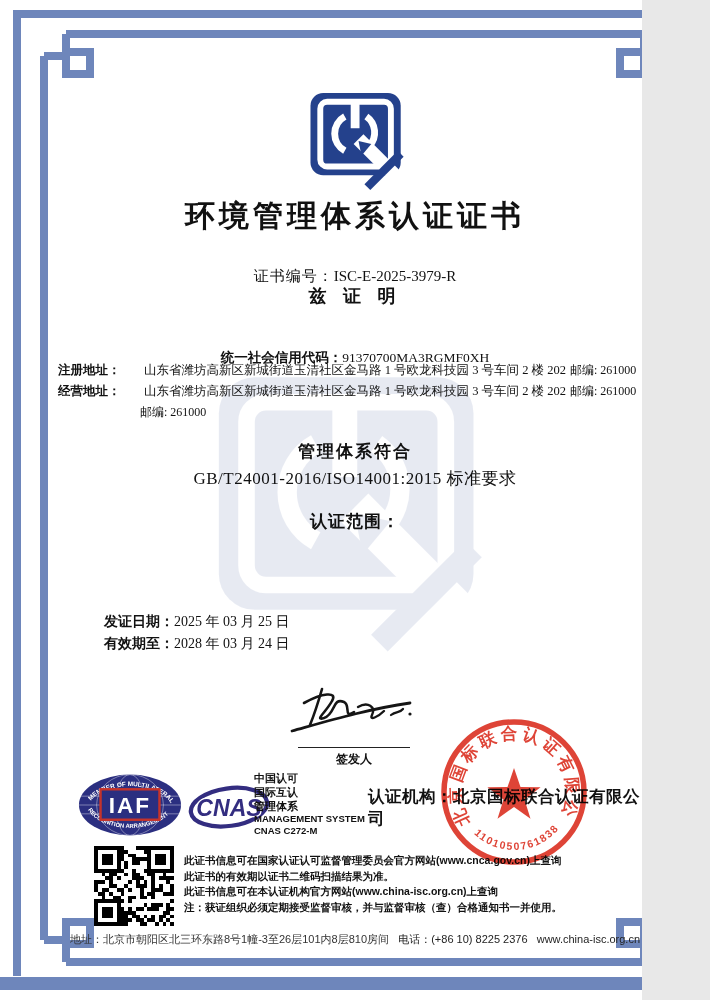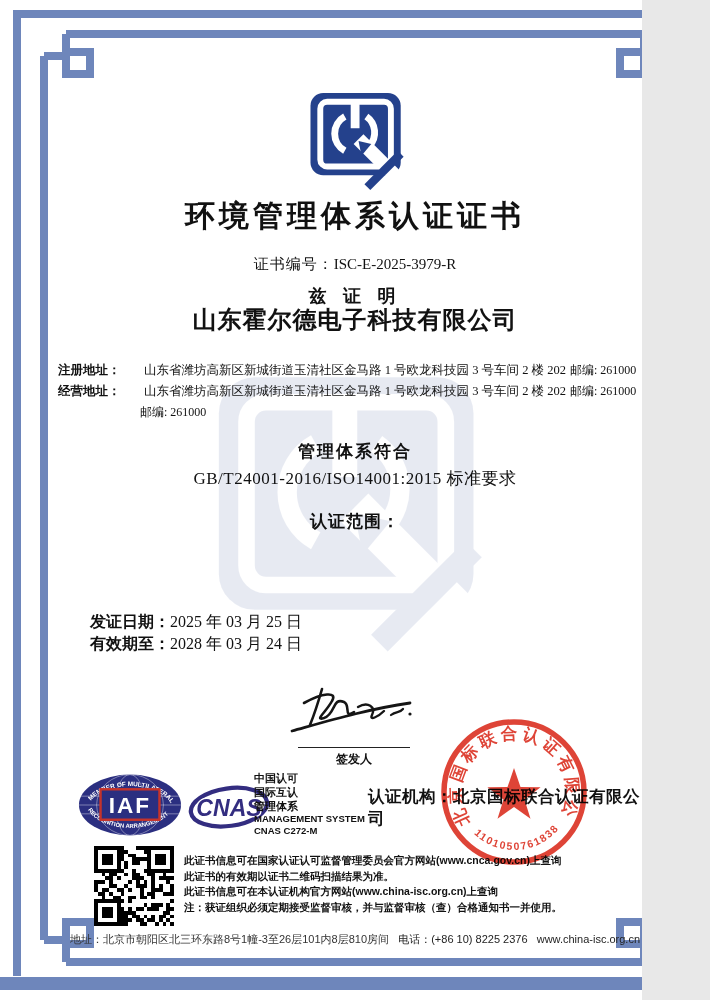"证书编号：ISC-E-2025-3979-R" .certno { top: 255px -> 267px }
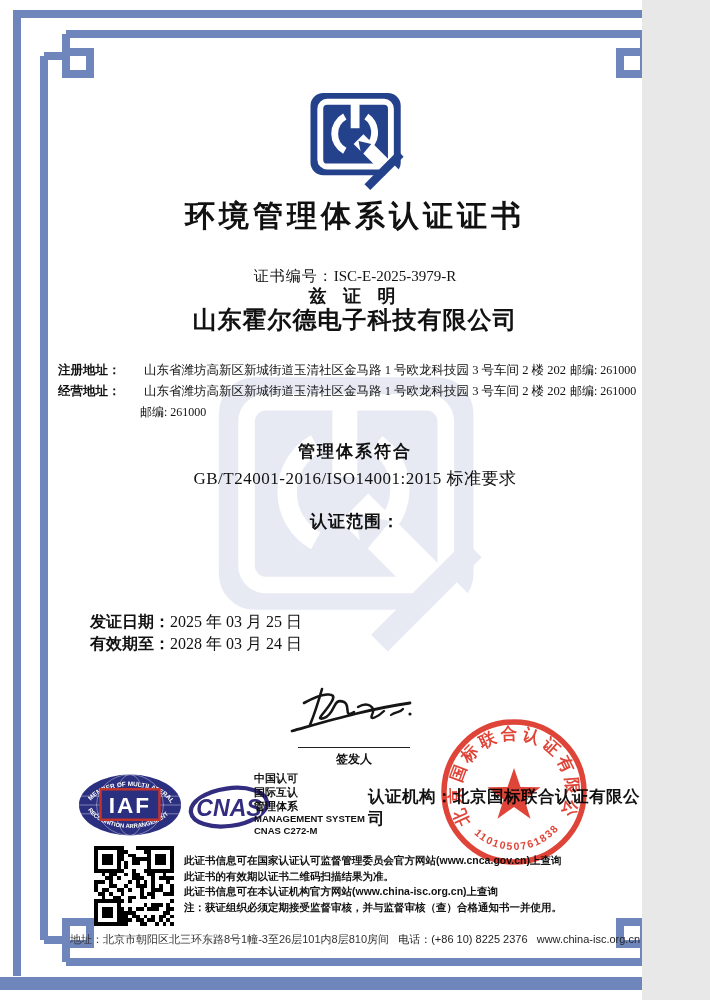"山东霍尔德电子科技有限公司" div.abs { html: <div>山东霍尔德电子科技有限公司</div> -> none }
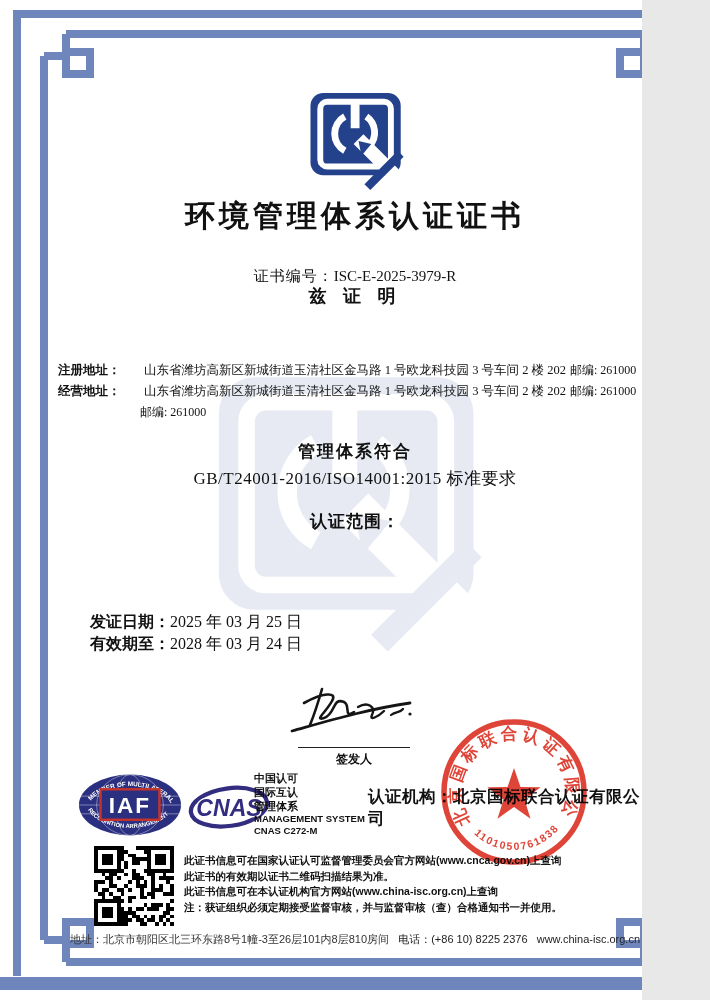"统一社会信用代码：91370700MA3RGMF0XH" div.abs { html: none -> <div> <span>统一社会信用代码：</span><span>91370700MA3RGMF0XH</span> </div> }
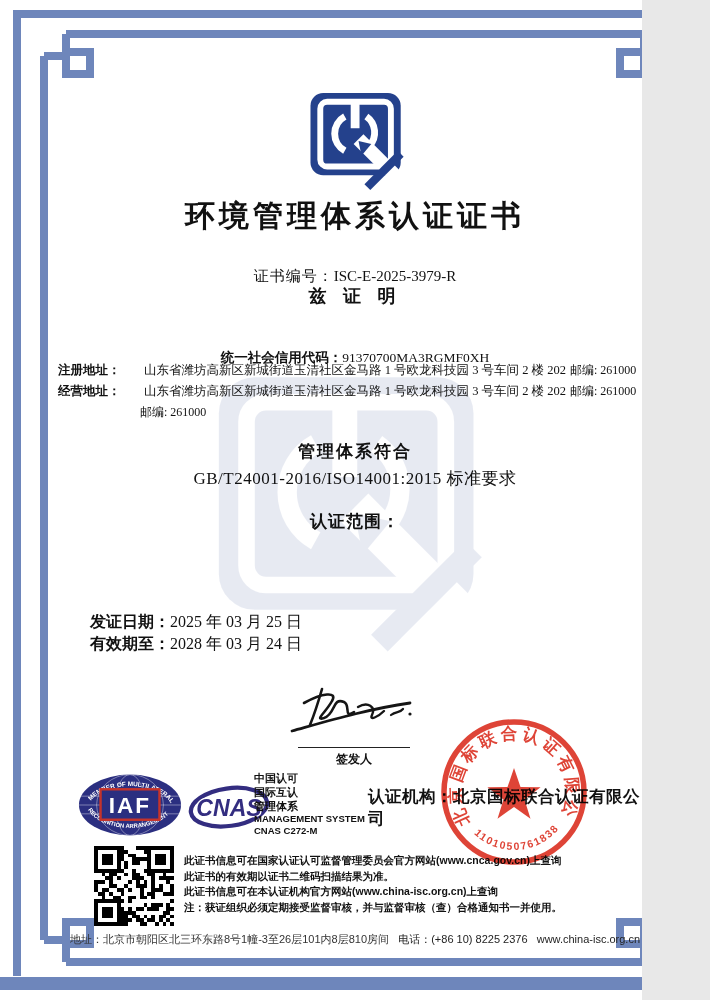"发证日期：2025 年 03 月 25" .dates { font-size: 16px -> 14px; left: 90px -> 104px }
